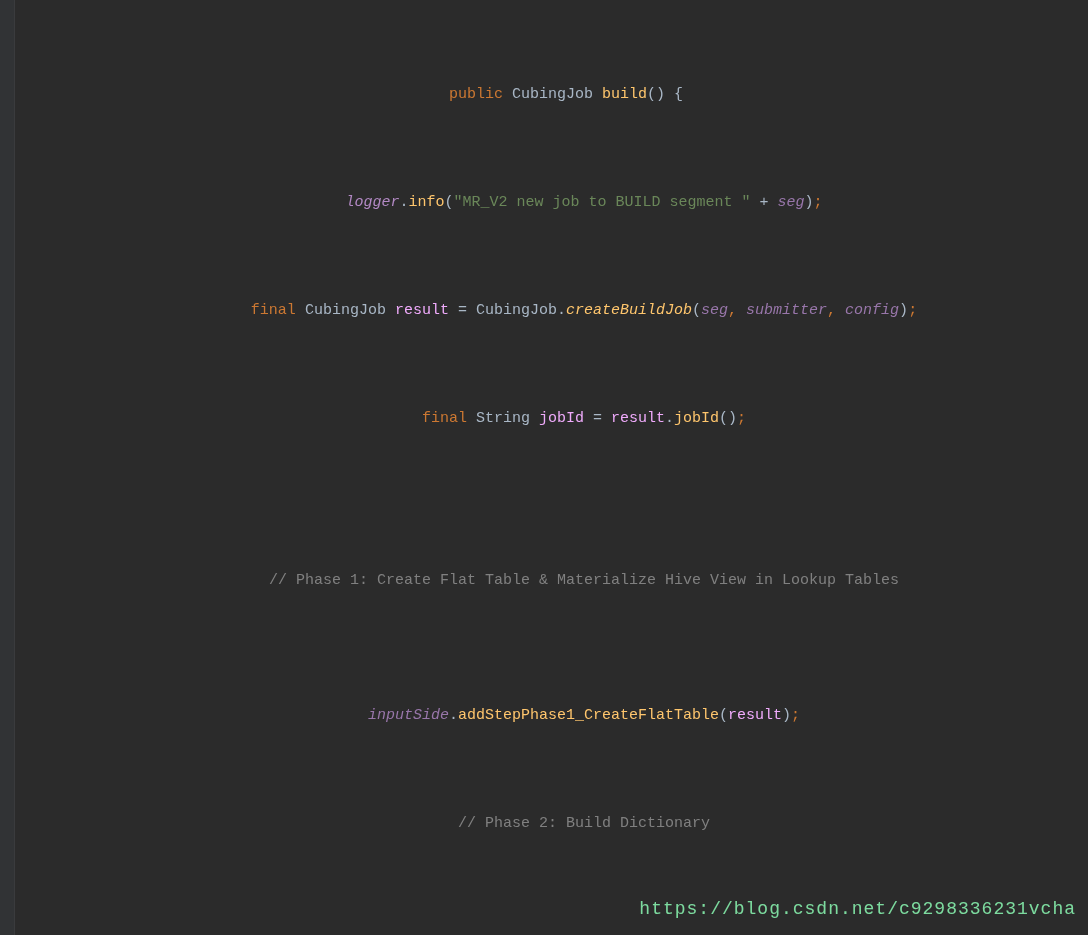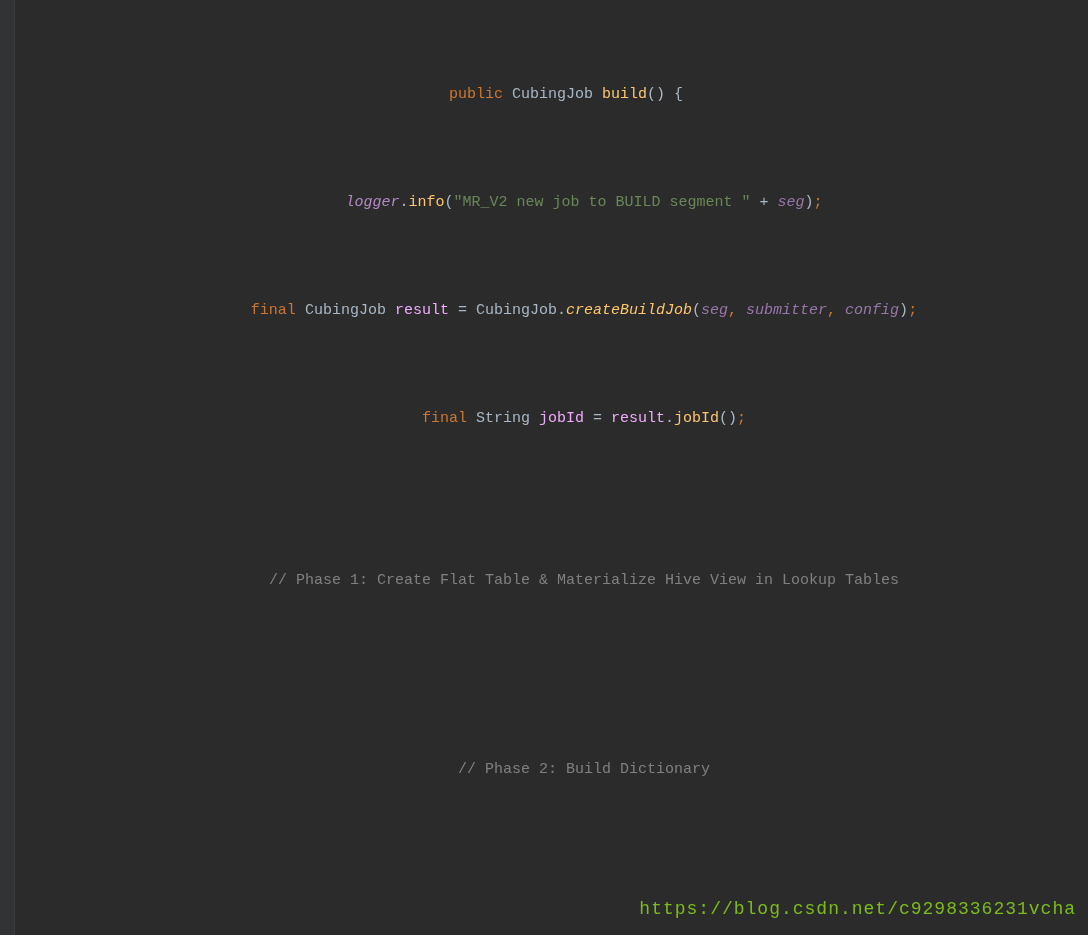"inputSide.addStepPhase1_CreateFlatTable(" span.line { html: none -> <span><span>inputSide</span><span>.</span><span>addStepPhase1_CreateFlatTable</span><span>(</span><span>result</span><span>)</span><span>;</span></span> }
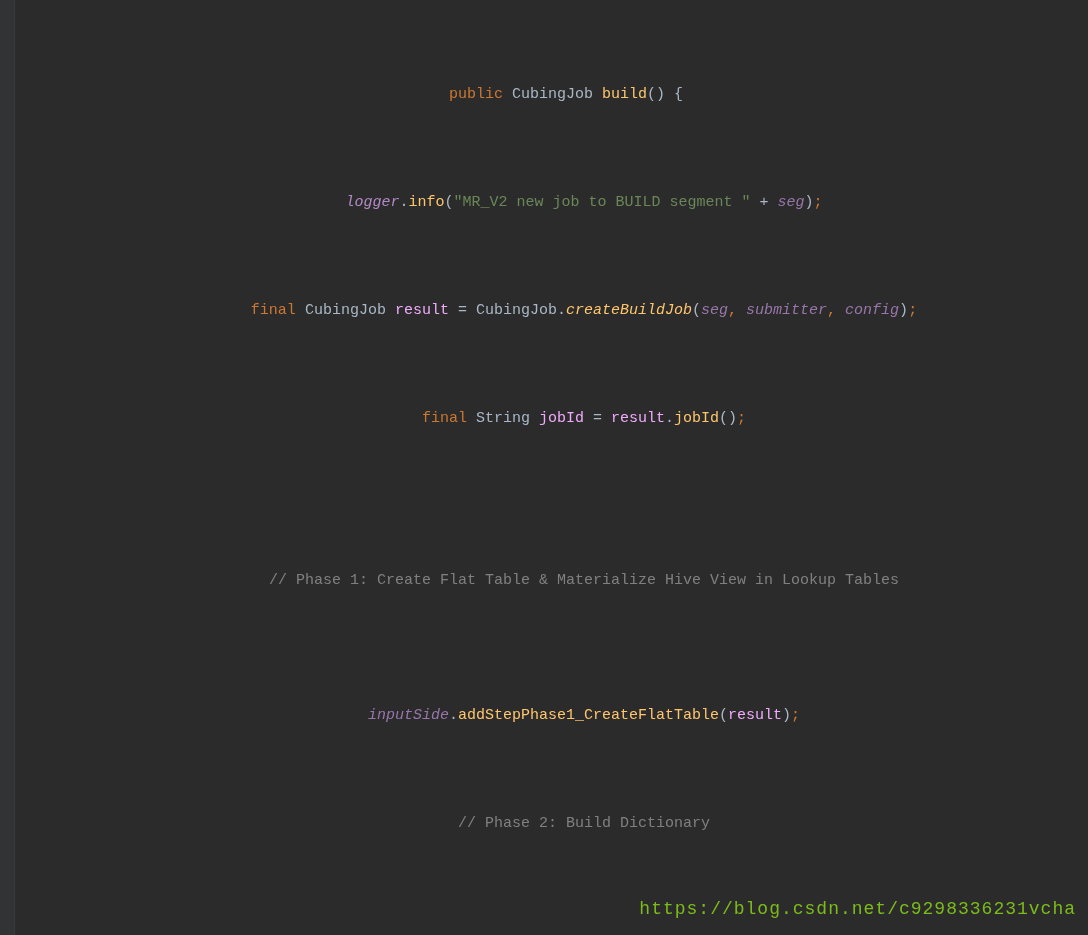"https://blog.csdn.net/c9298336231vcha" .watermark { color: #84cc16 -> #86efac }
